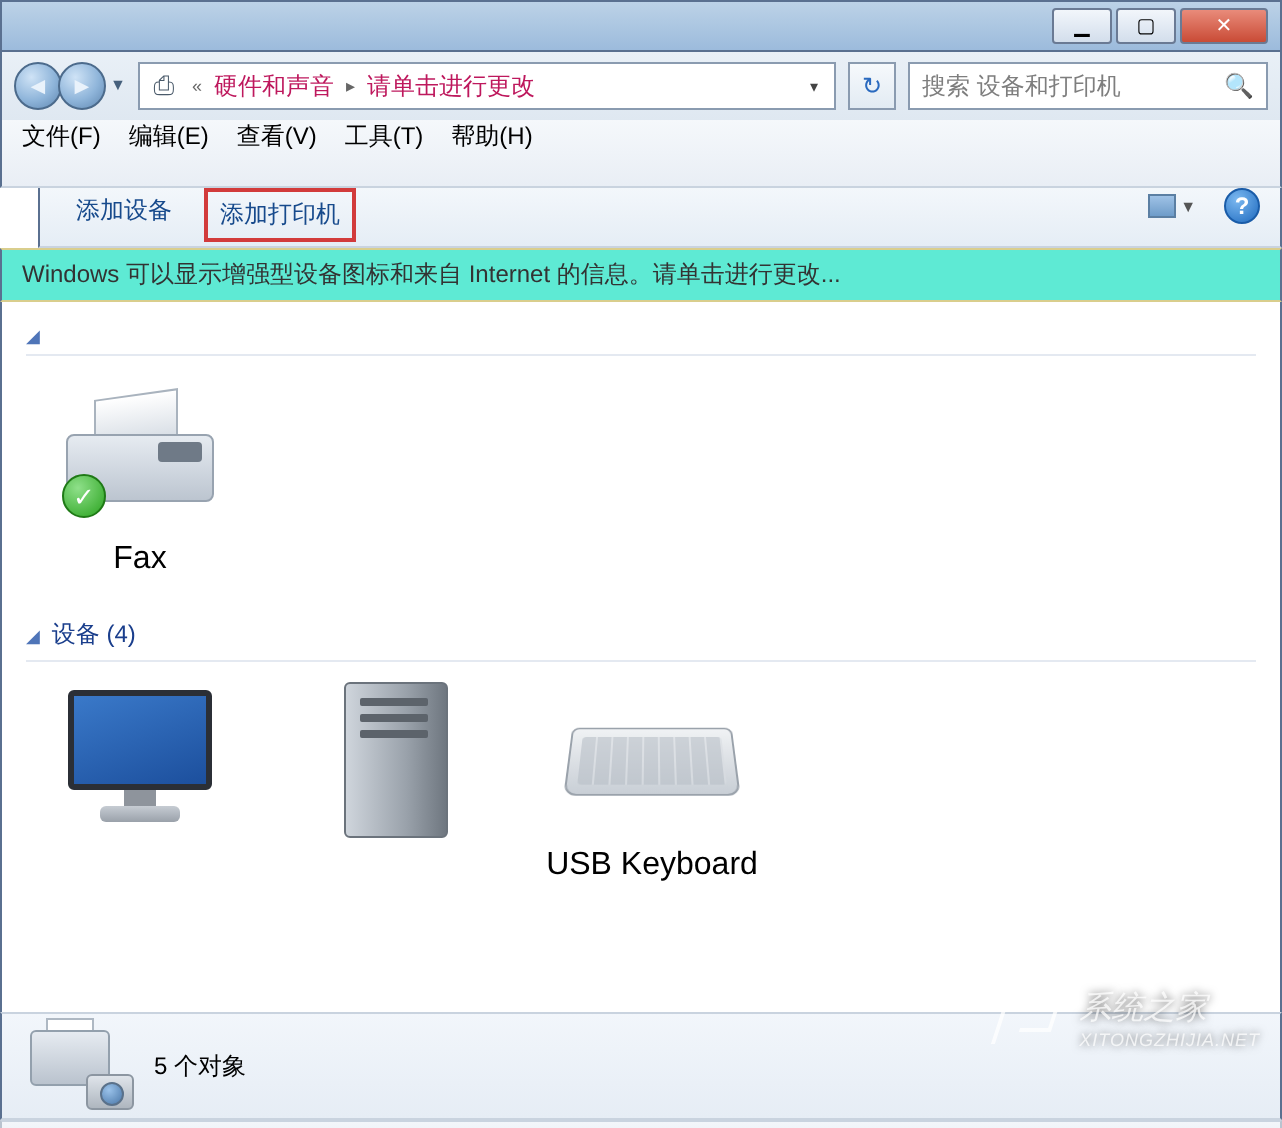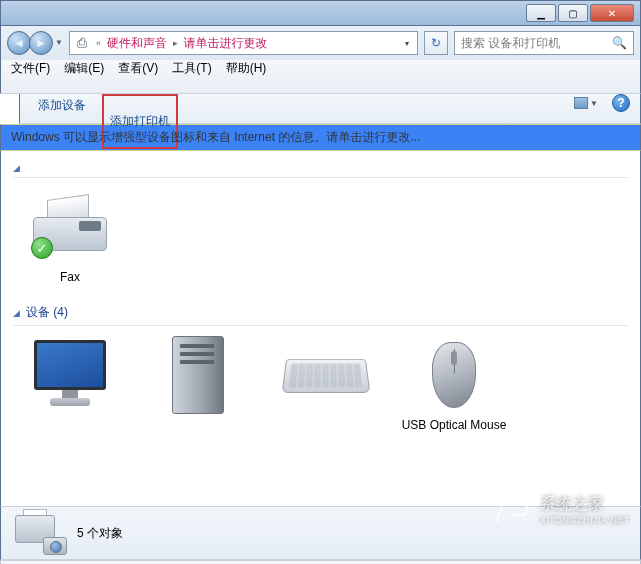"添加打印机" .toolbtn.highlight { padding: 17px 6px -> 3px 6px }
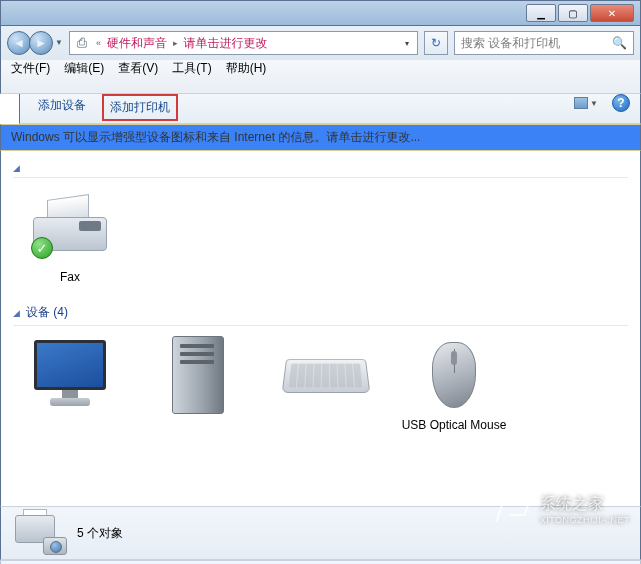"Windows 可以显示增强型设备图标和来自 Internet" .infobar { background: #3b82f6 -> #5eead4 }
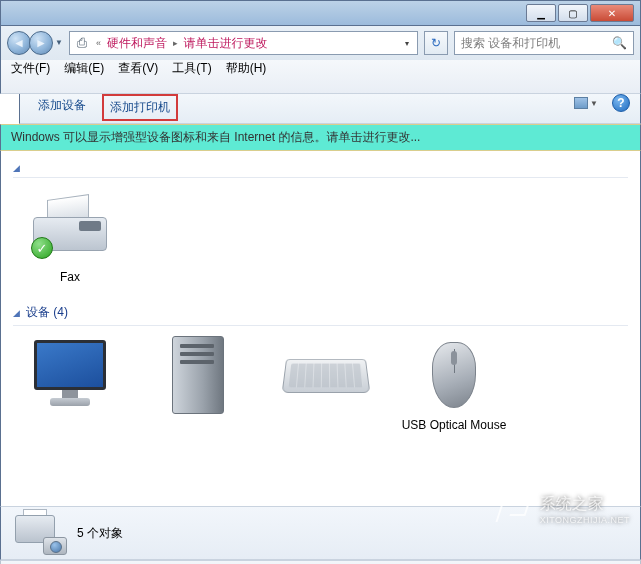"Fax" .item .label { font-size: 12px -> 16px }
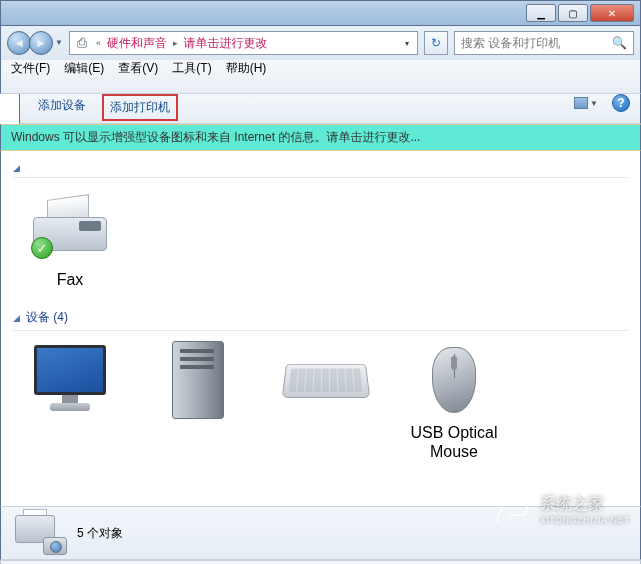"USB Keyboard" div.label { html: none -> <div>USB Keyboard</div> }
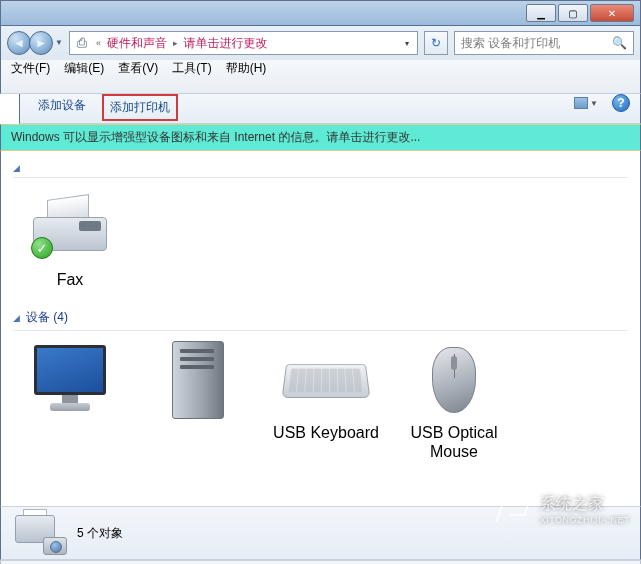"USB Optical Mouse" div.item { html: <div> <div> <div></div> </div> <div>USB Optical Mouse</div> </div> -> none }
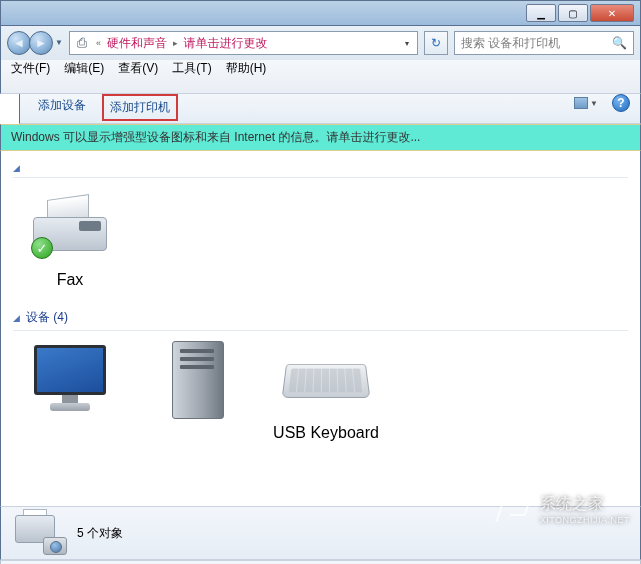"系统之家" .watermark { font-style: none -> italic }
